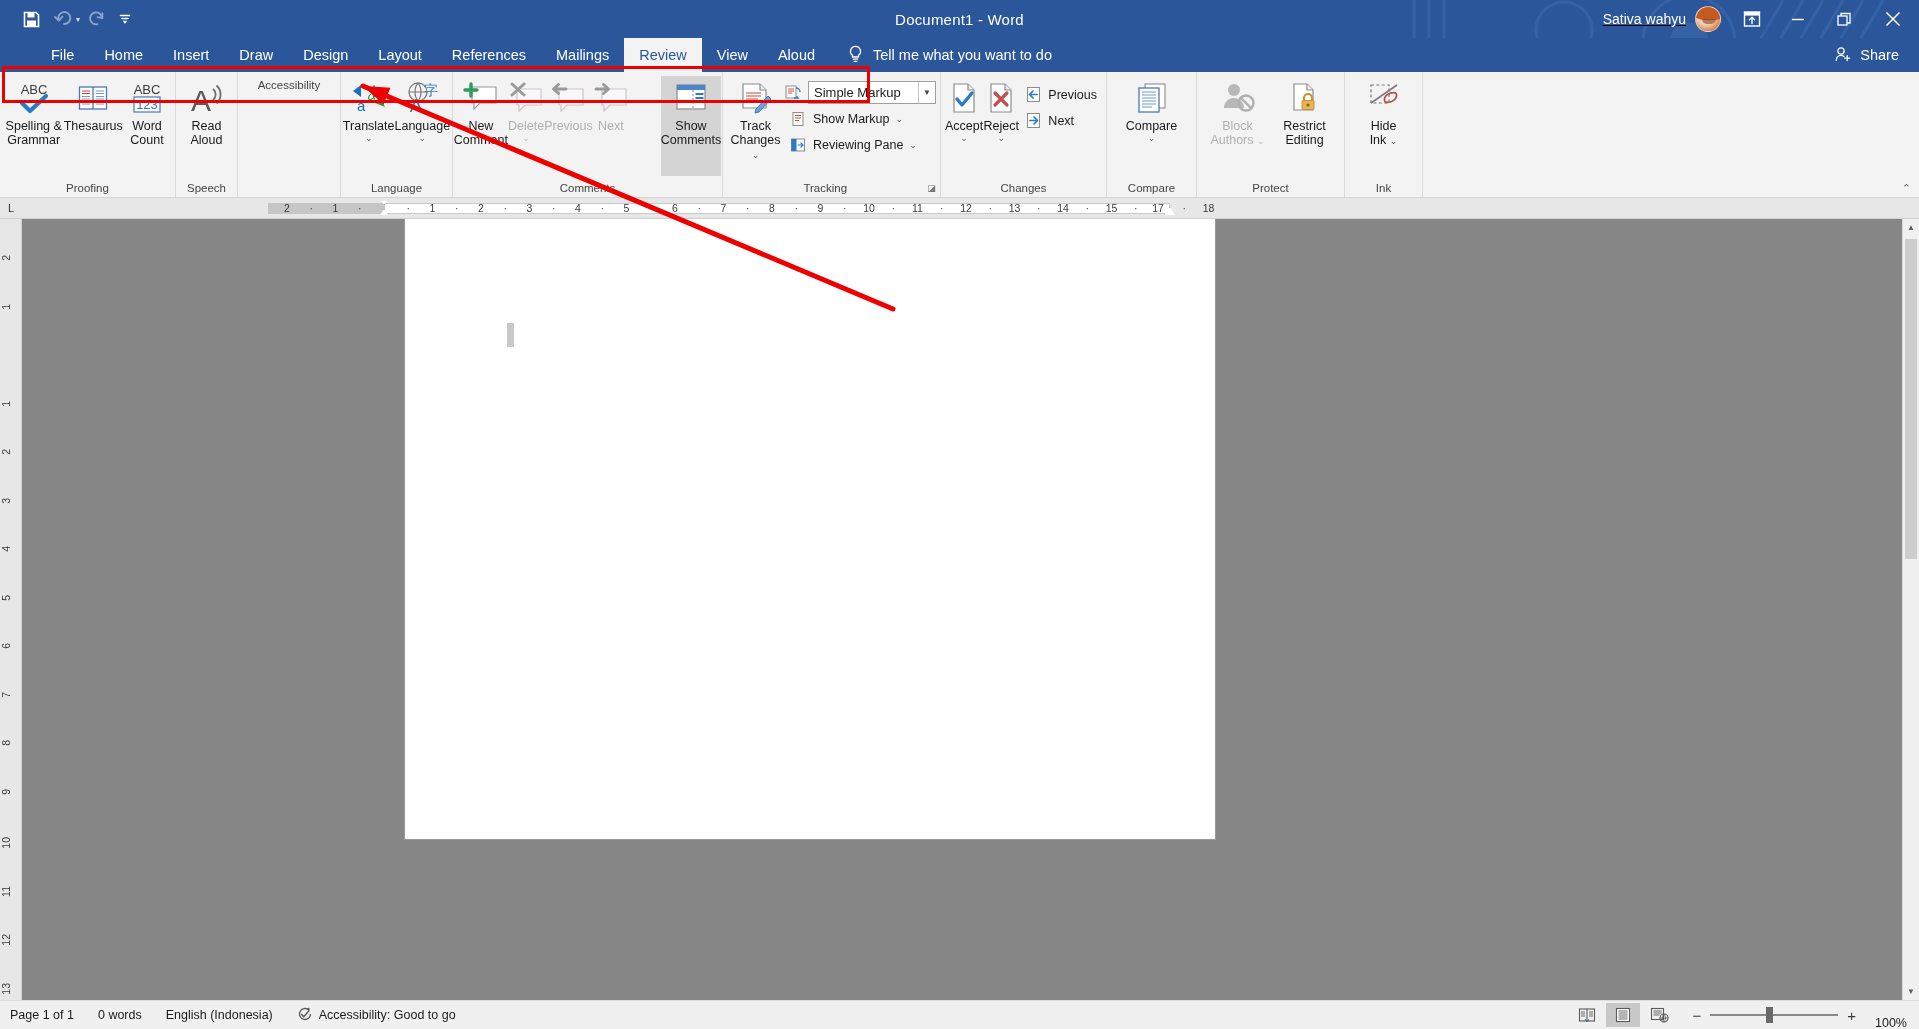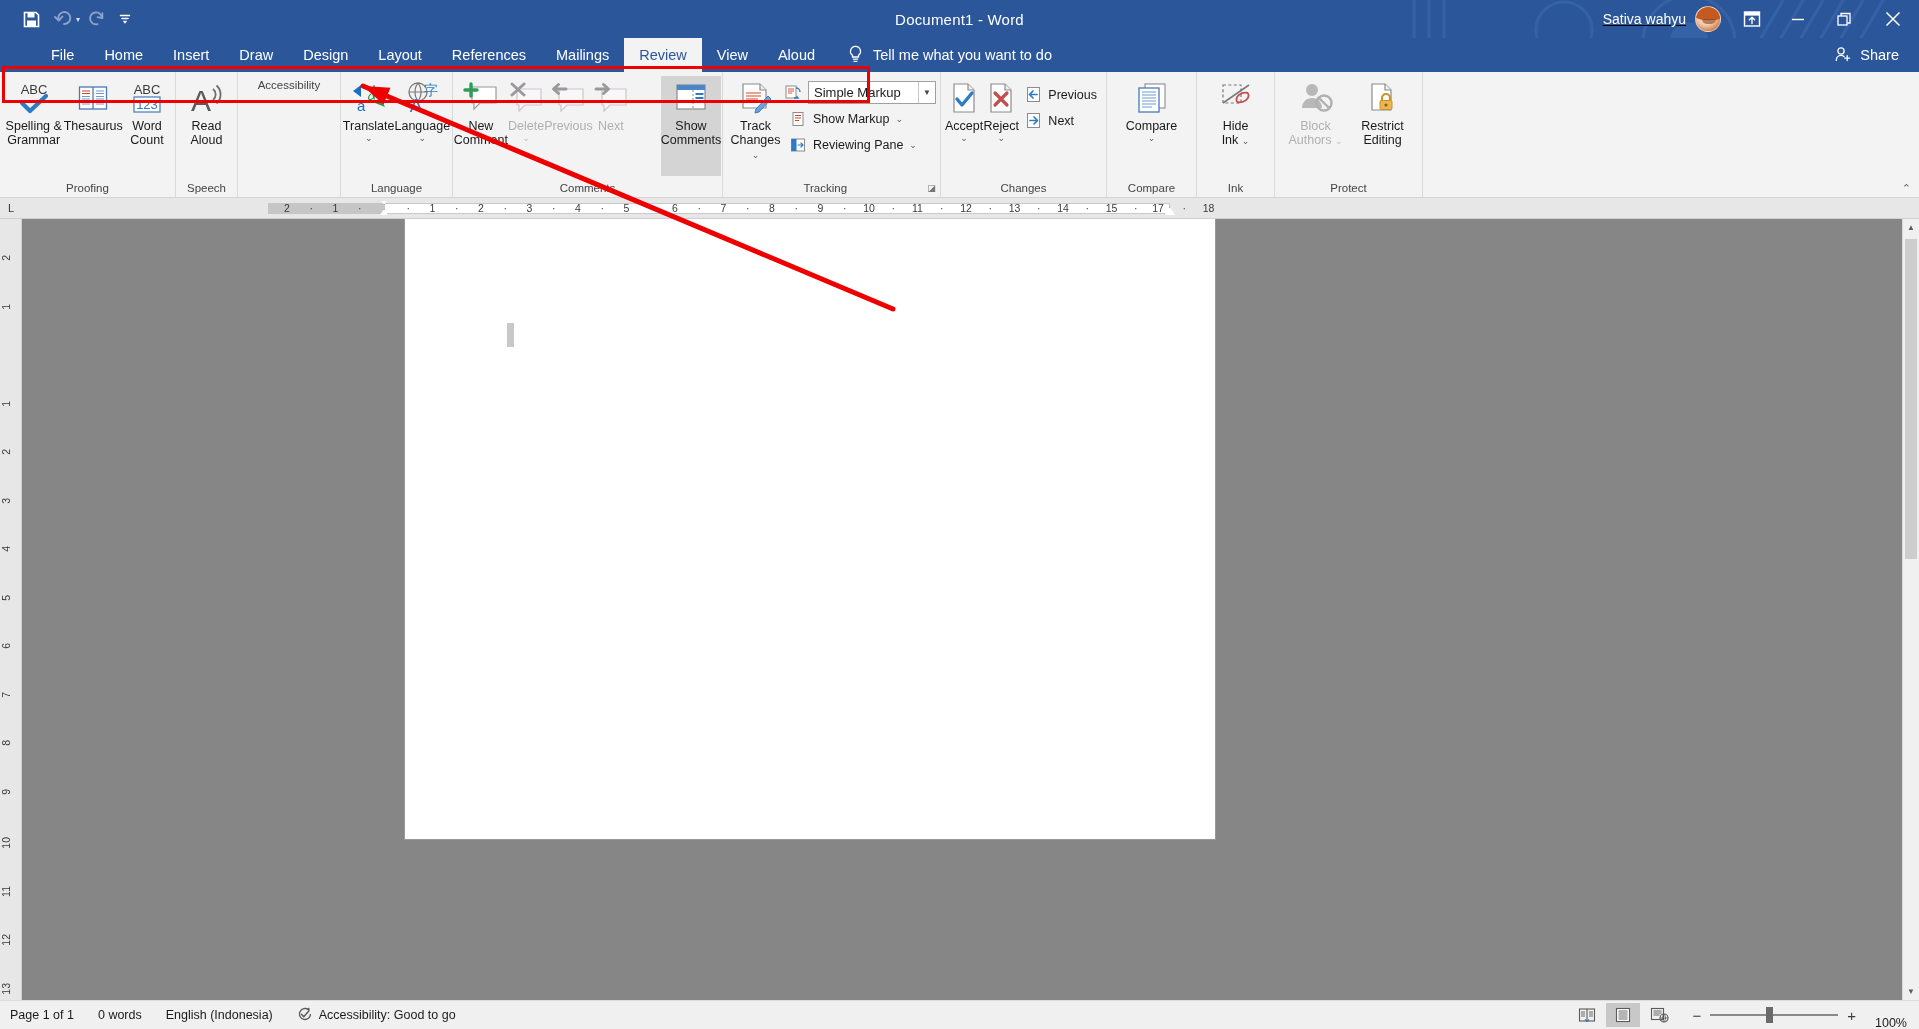"Hide" div.rgroup { order: before "Block" -> after "Block" }
